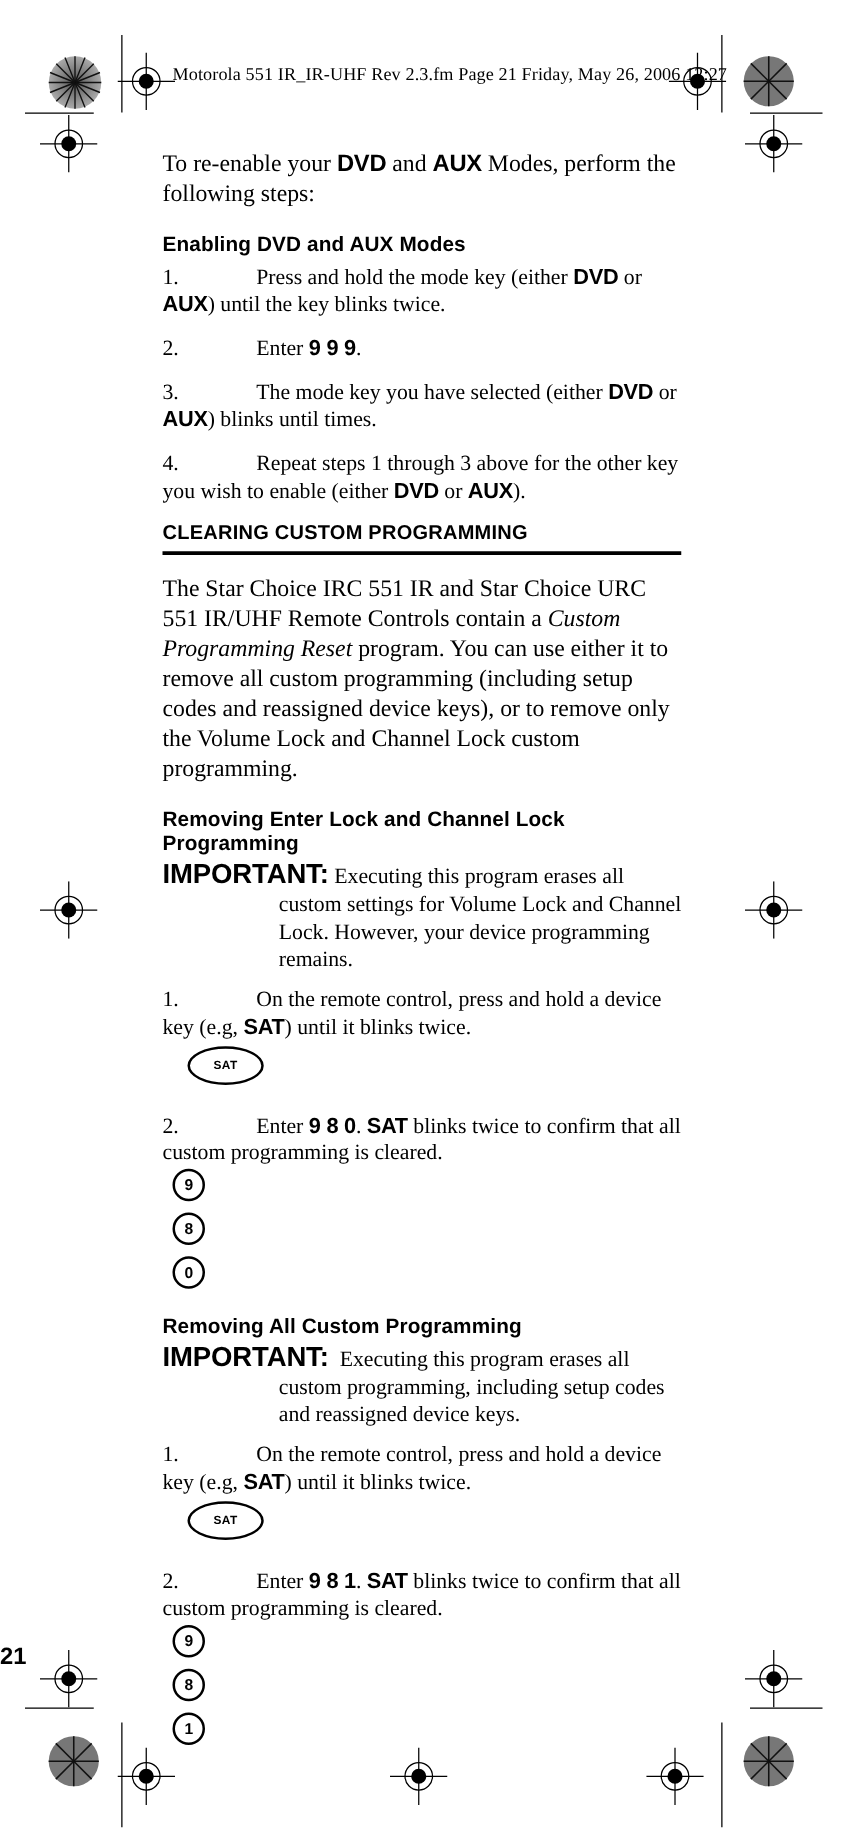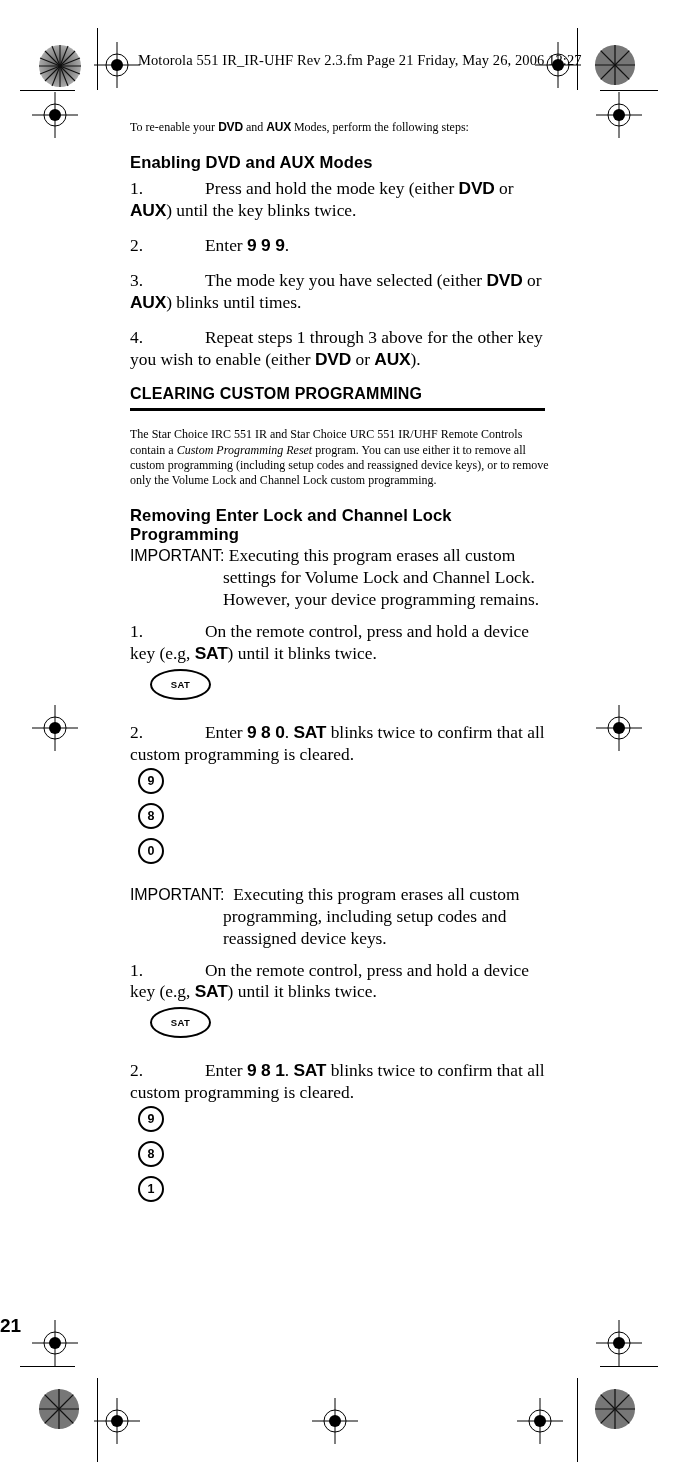"To re-enable your DVD and" p.body { font-size: 12px -> 19px }
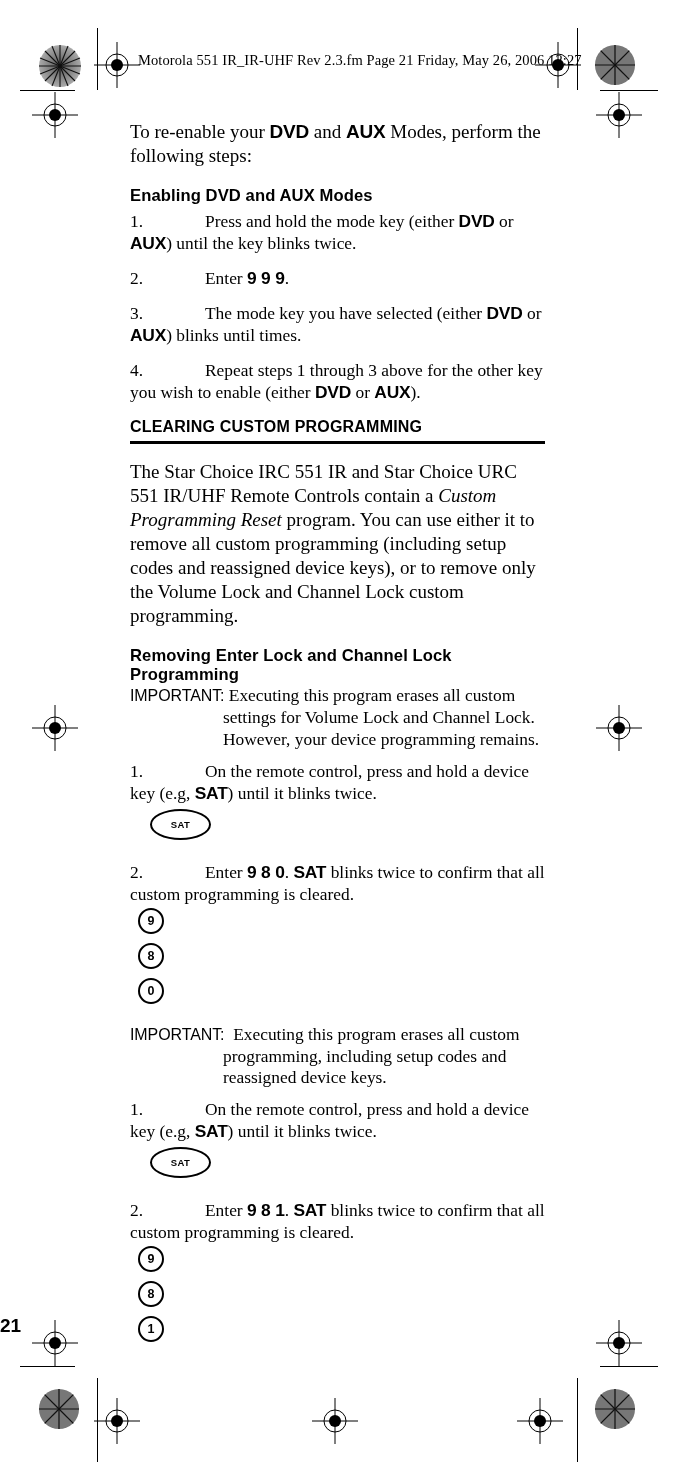"IMPORTANT:" .important .lbl { font-size: 16px -> 22px; font-weight: normal -> bold }
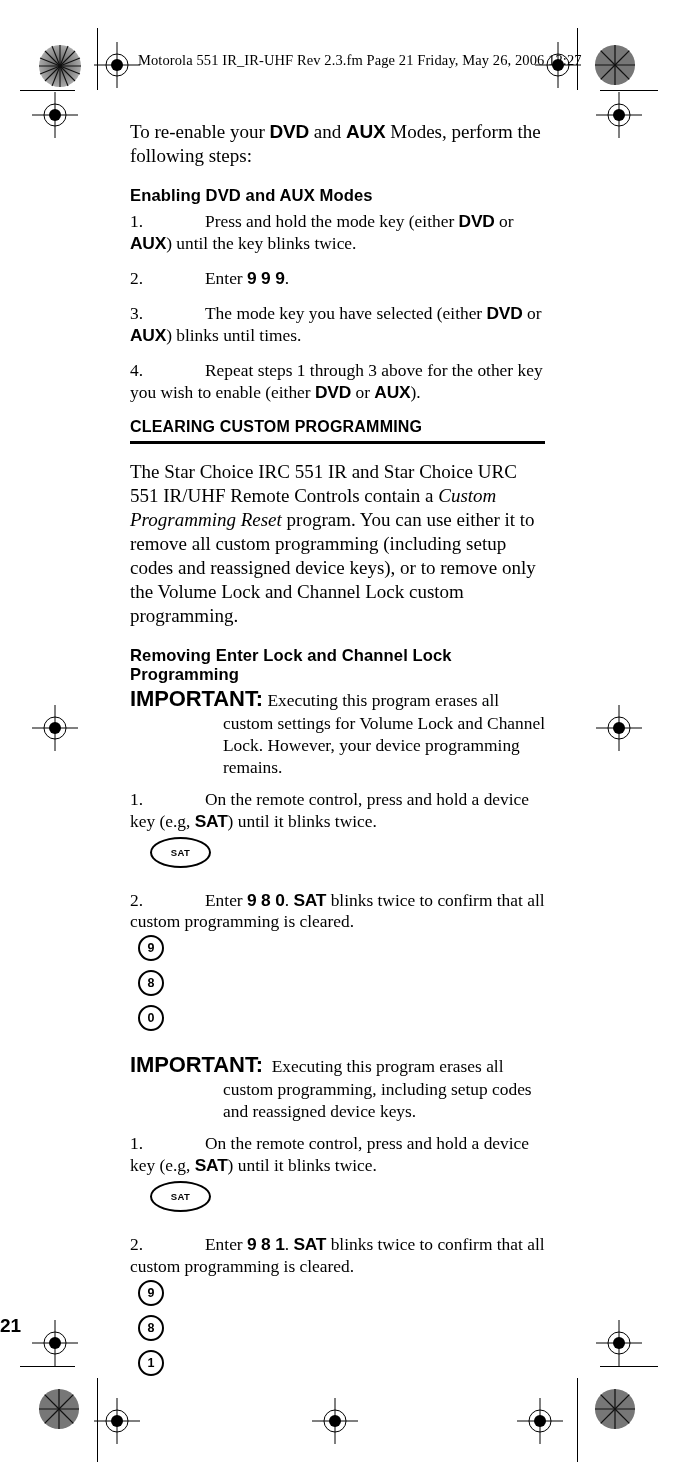"Removing All Custom Programming" h3.subsection { html: none -> <h3>Removing All Custom Programming</h3> }
